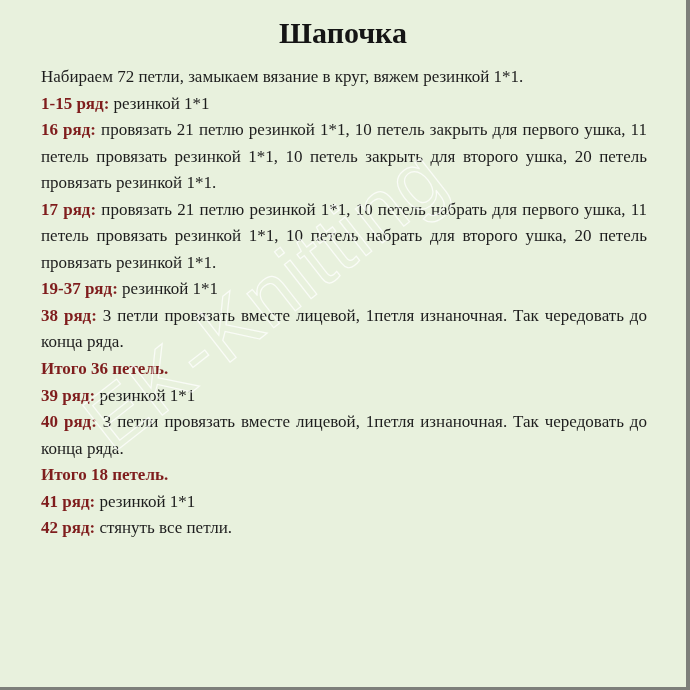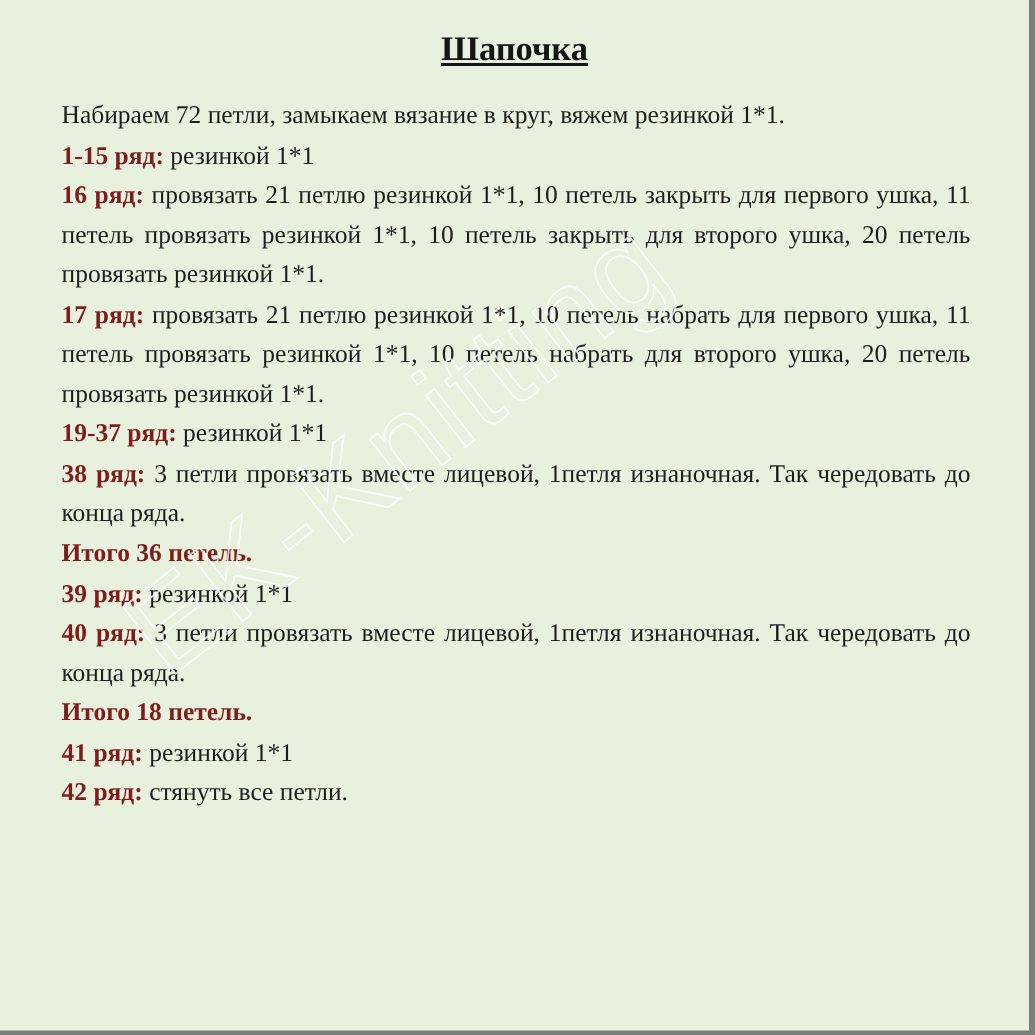"Шапочка" .title { font-size: 23px -> 30px; text-decoration: underline -> none }
